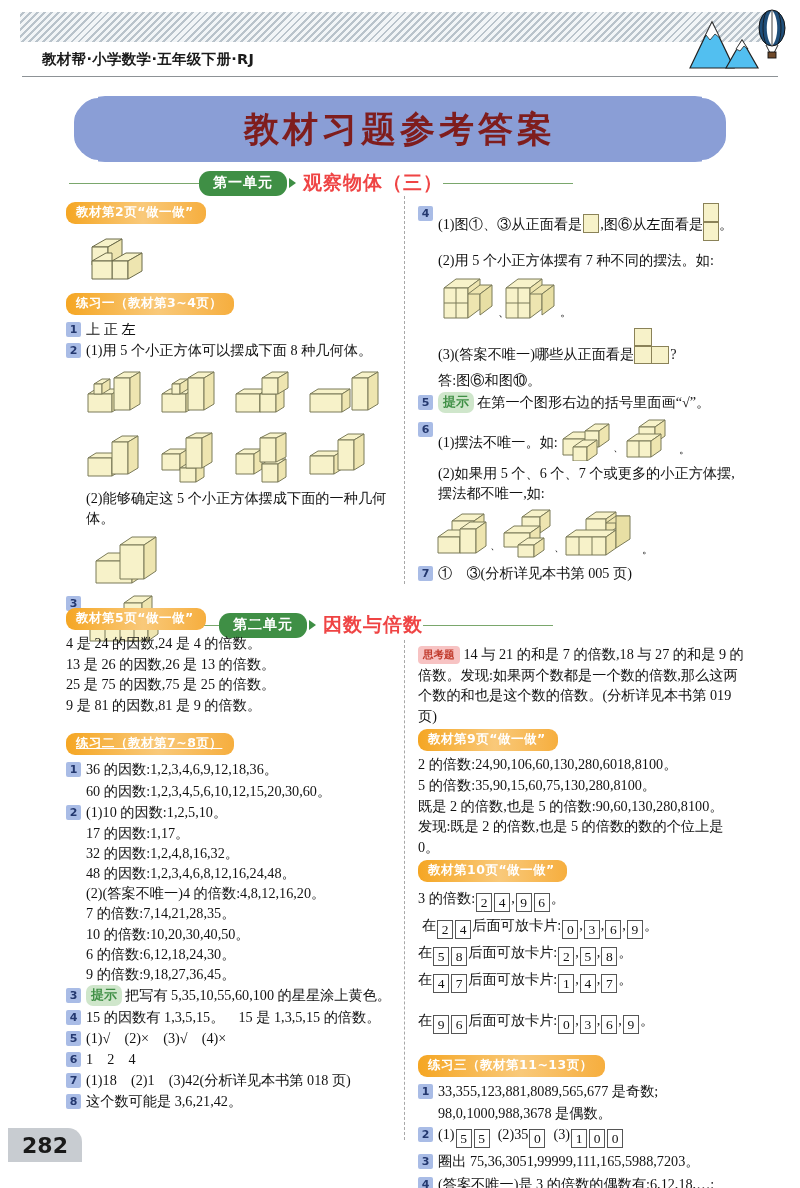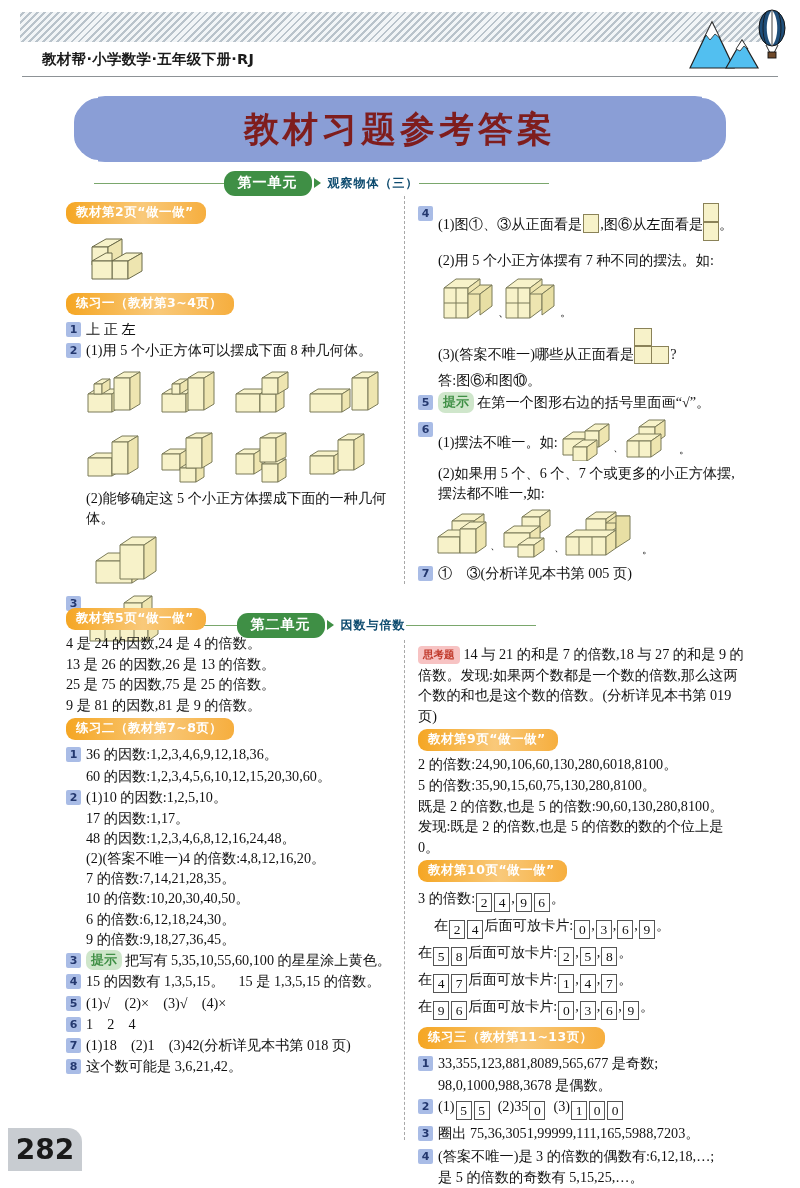"观察物体（三）" .unit-name { color: #0c4a6e -> #ef4444; font-size: 12px -> 19px }
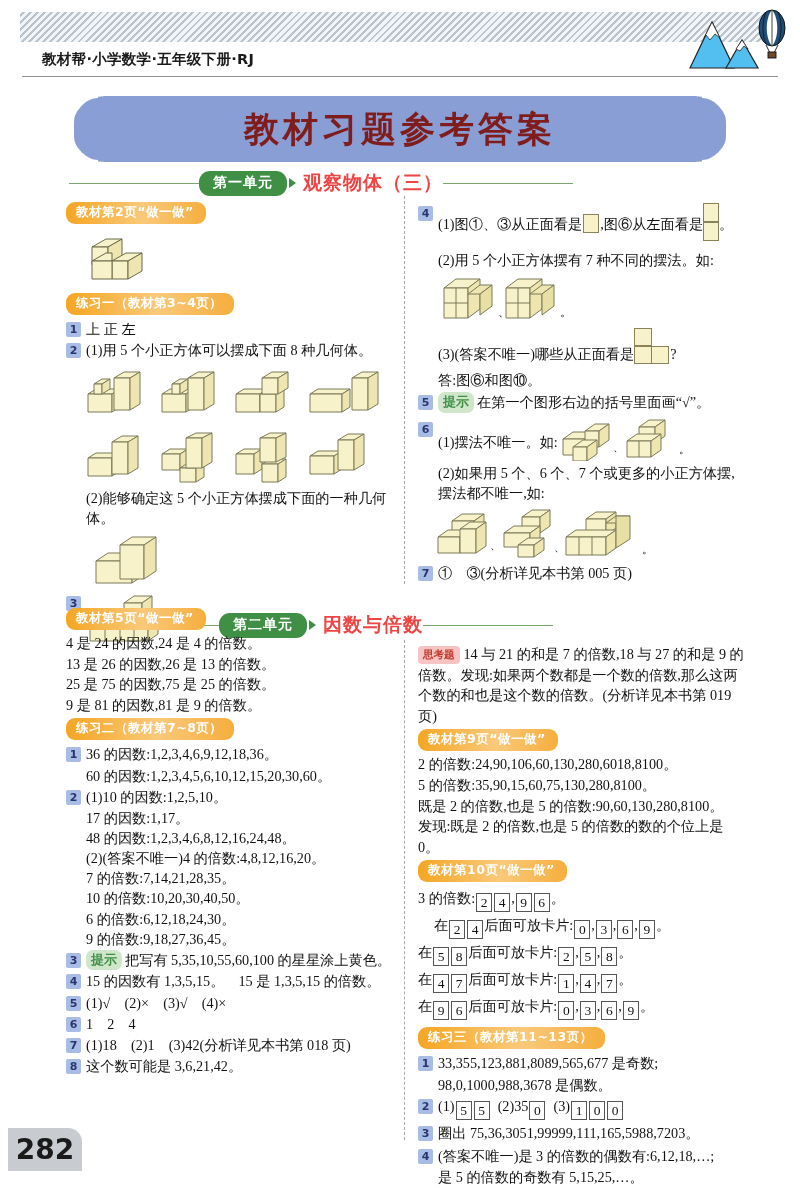"练习二（教材第7~8页）" div.banner { margin-top: 3px -> 18px; text-decoration: none -> underline }
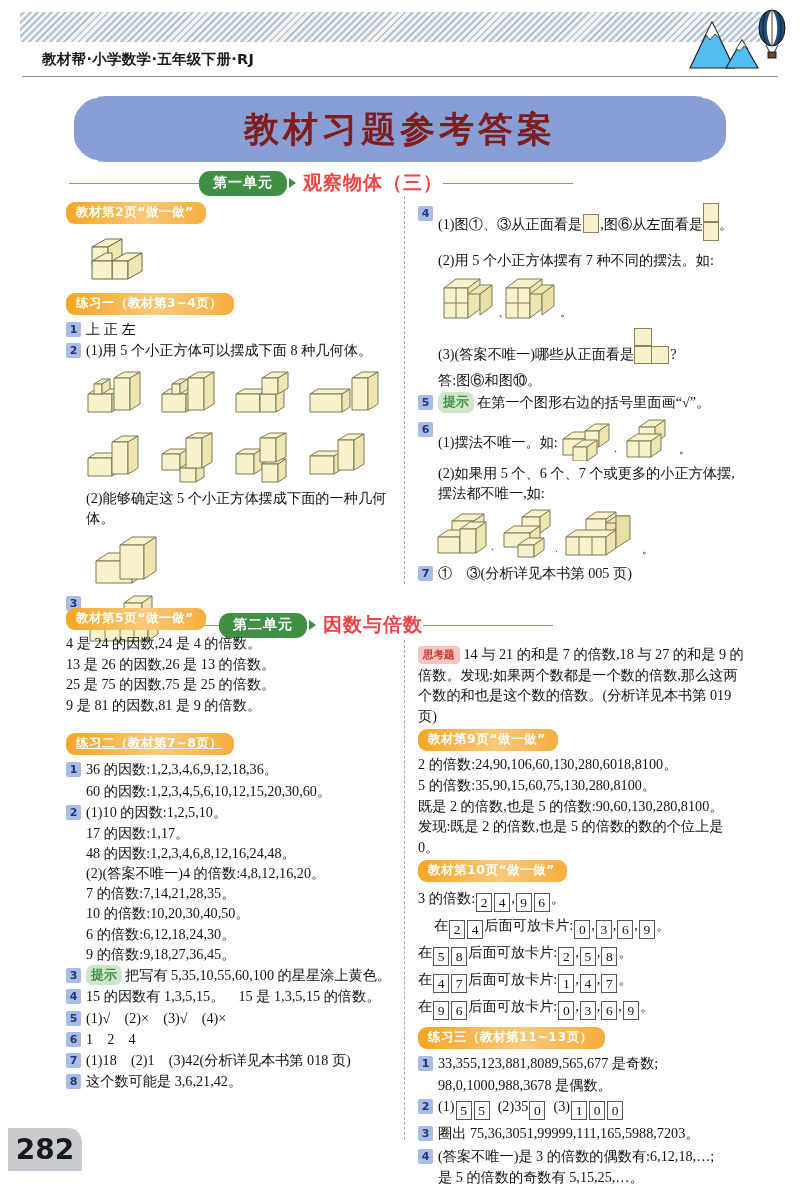"32 的因数:1,2,4,8,16,32。" div.txt { html: none -> <div>32 的因数:1,2,4,8,16,32。</div> }
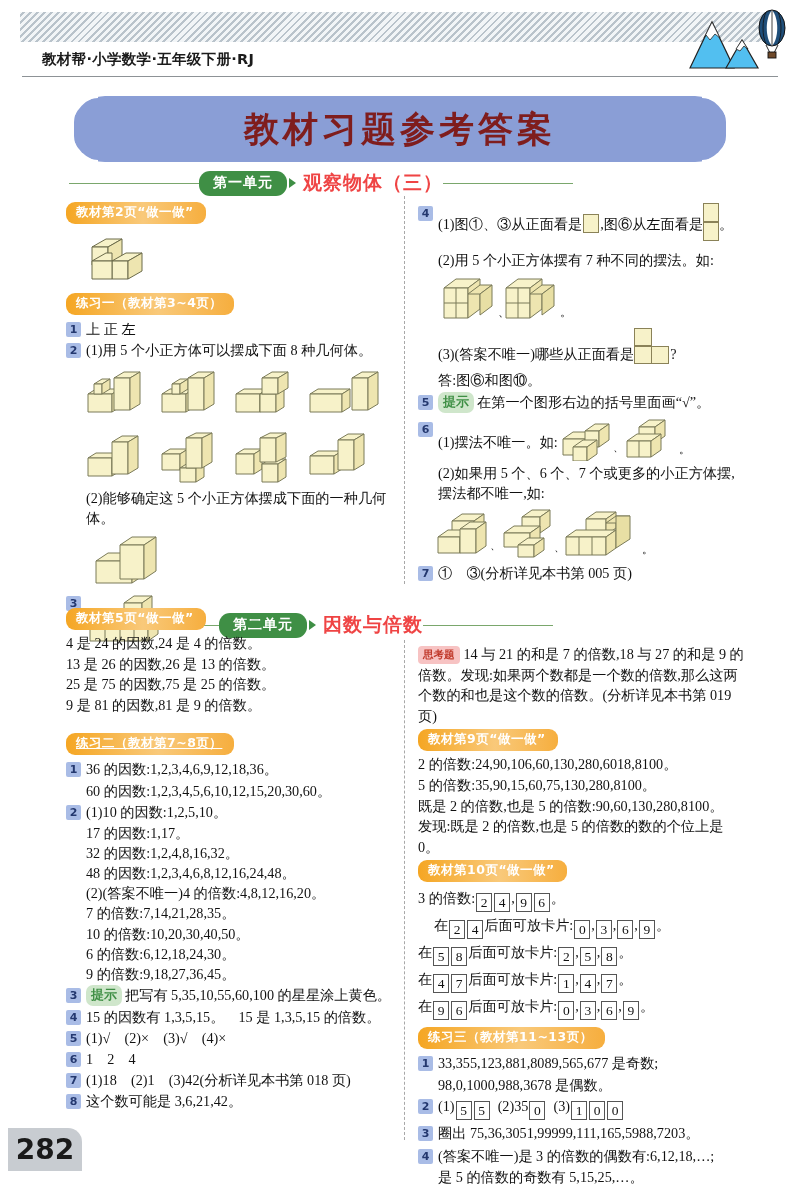"在 2 4 后面可放卡片: 0" div.plain { margin: 3px 16px -> 3px 4px }
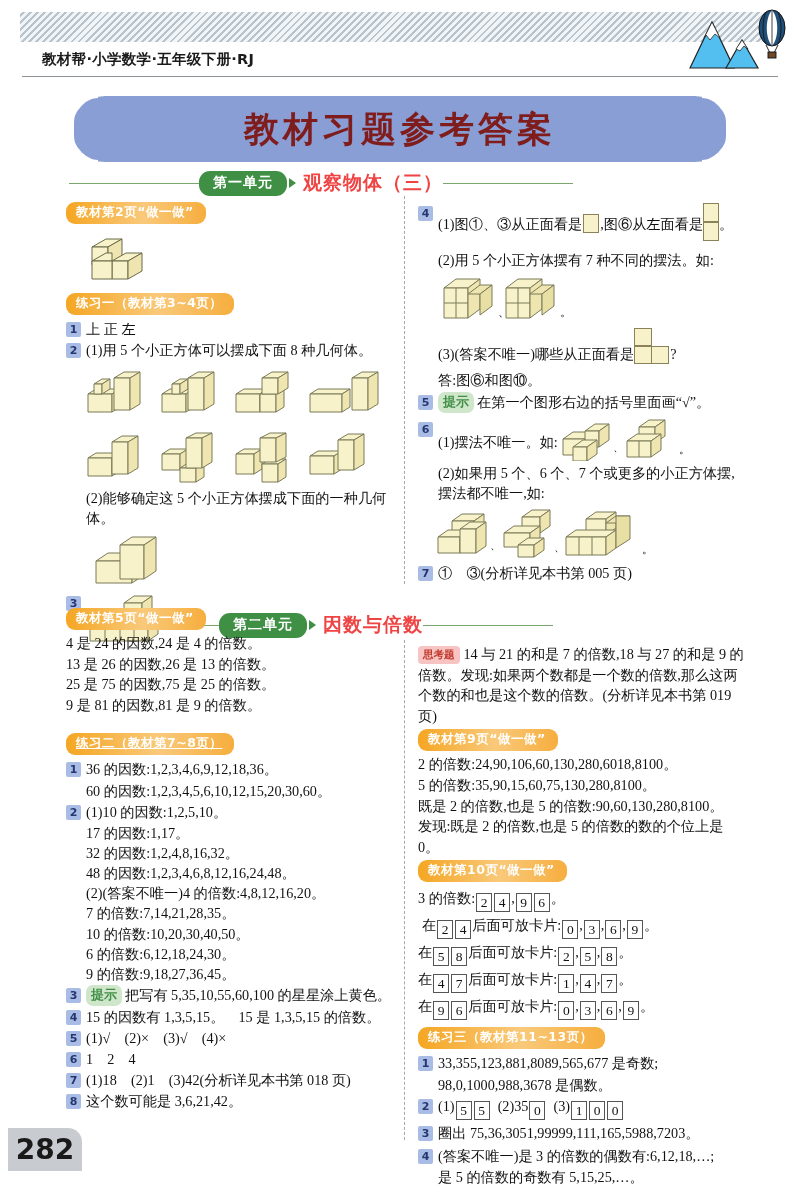"在 9 6 后面可放卡片: 0" div.plain { margin: 3px 0 -> 17px 0 }
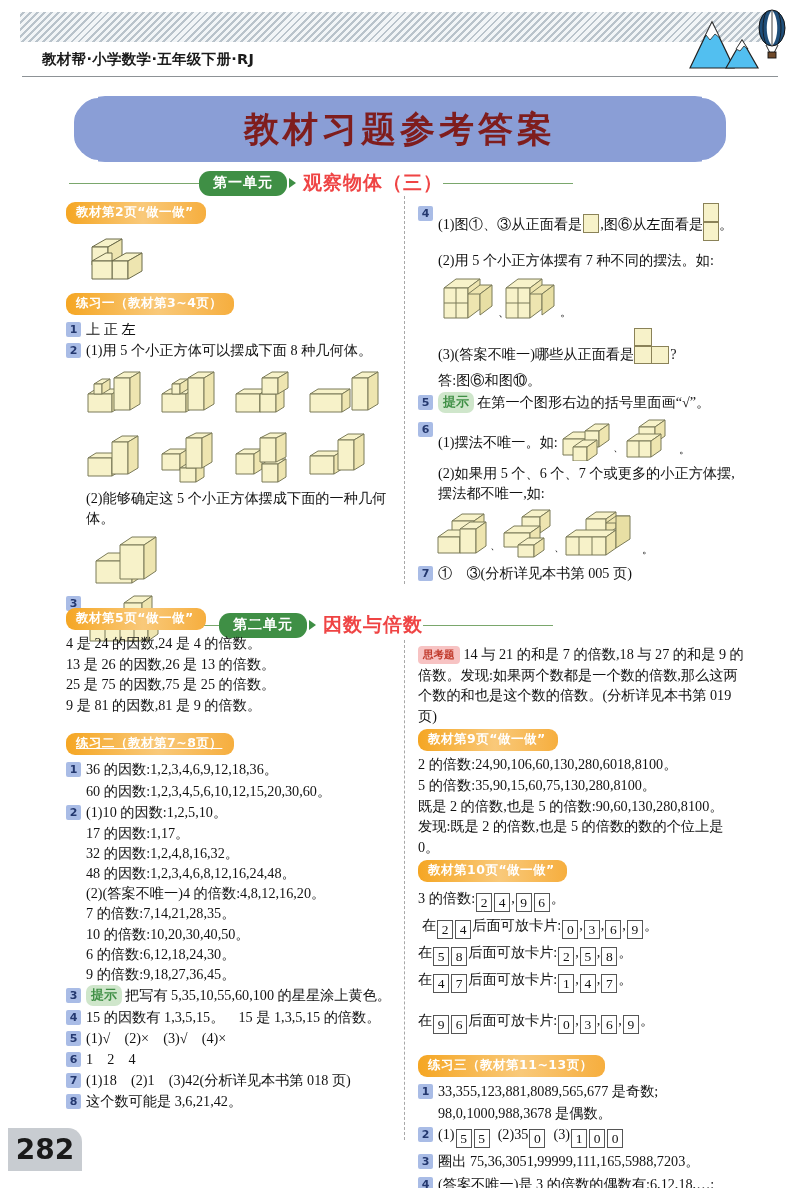"282" .pagenum { font-size: 28px -> 22px; height: 43px -> 34px }
